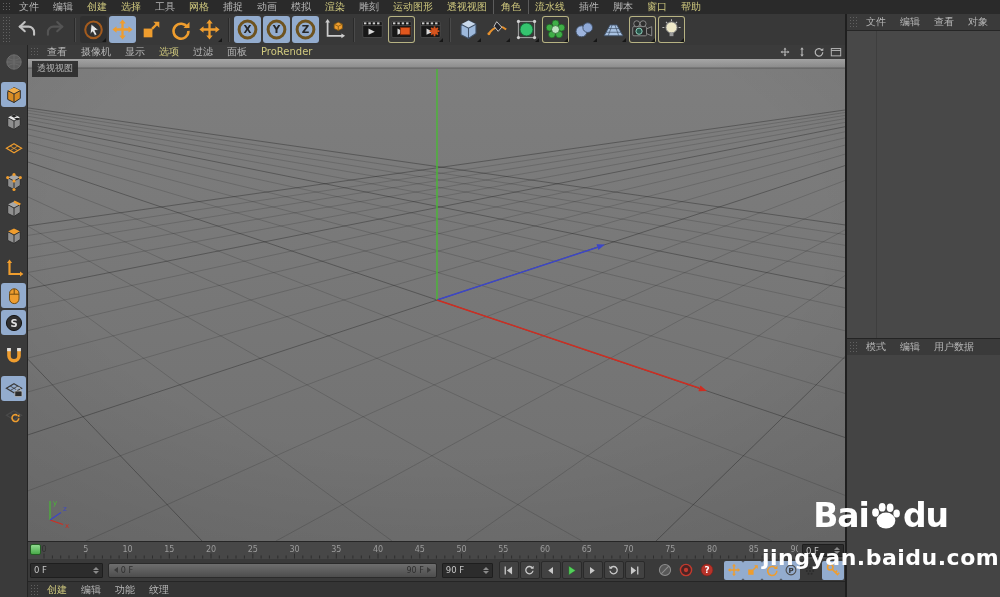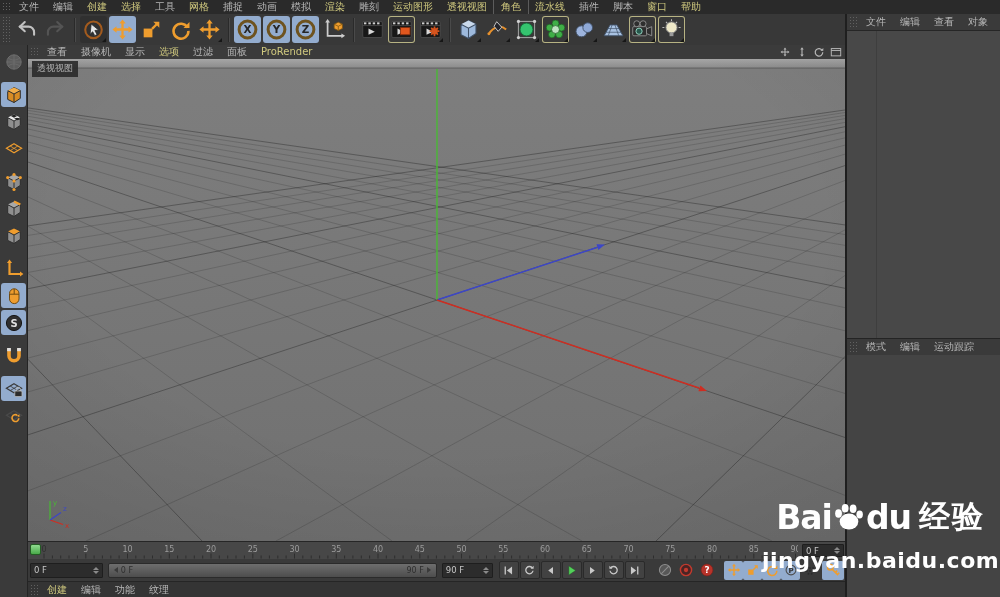"运动跟踪" span.mi { text: 运动跟踪 -> 用户数据 }
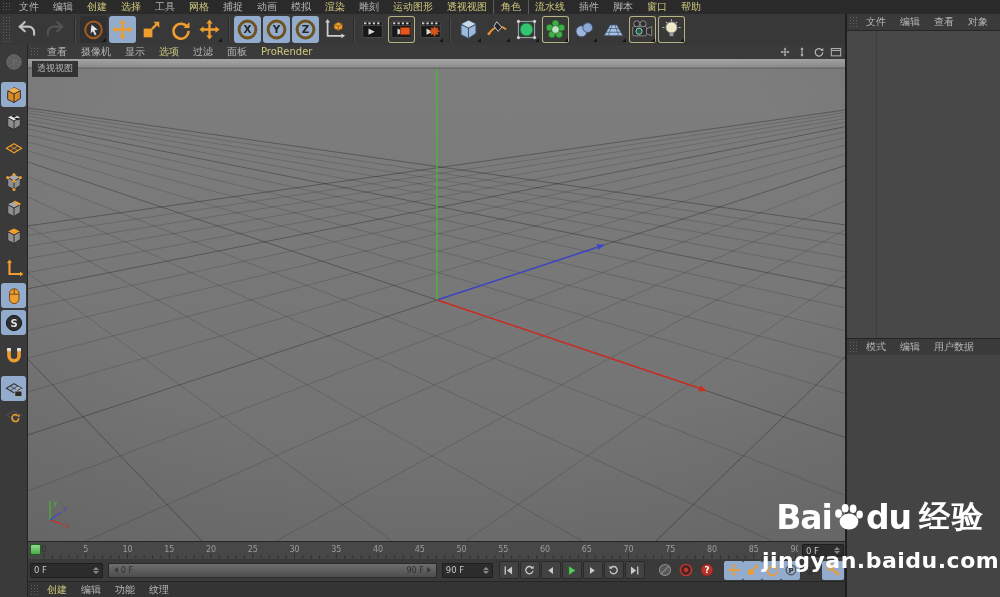"经验" span.cn { html: <span>经验</span> -> none }
